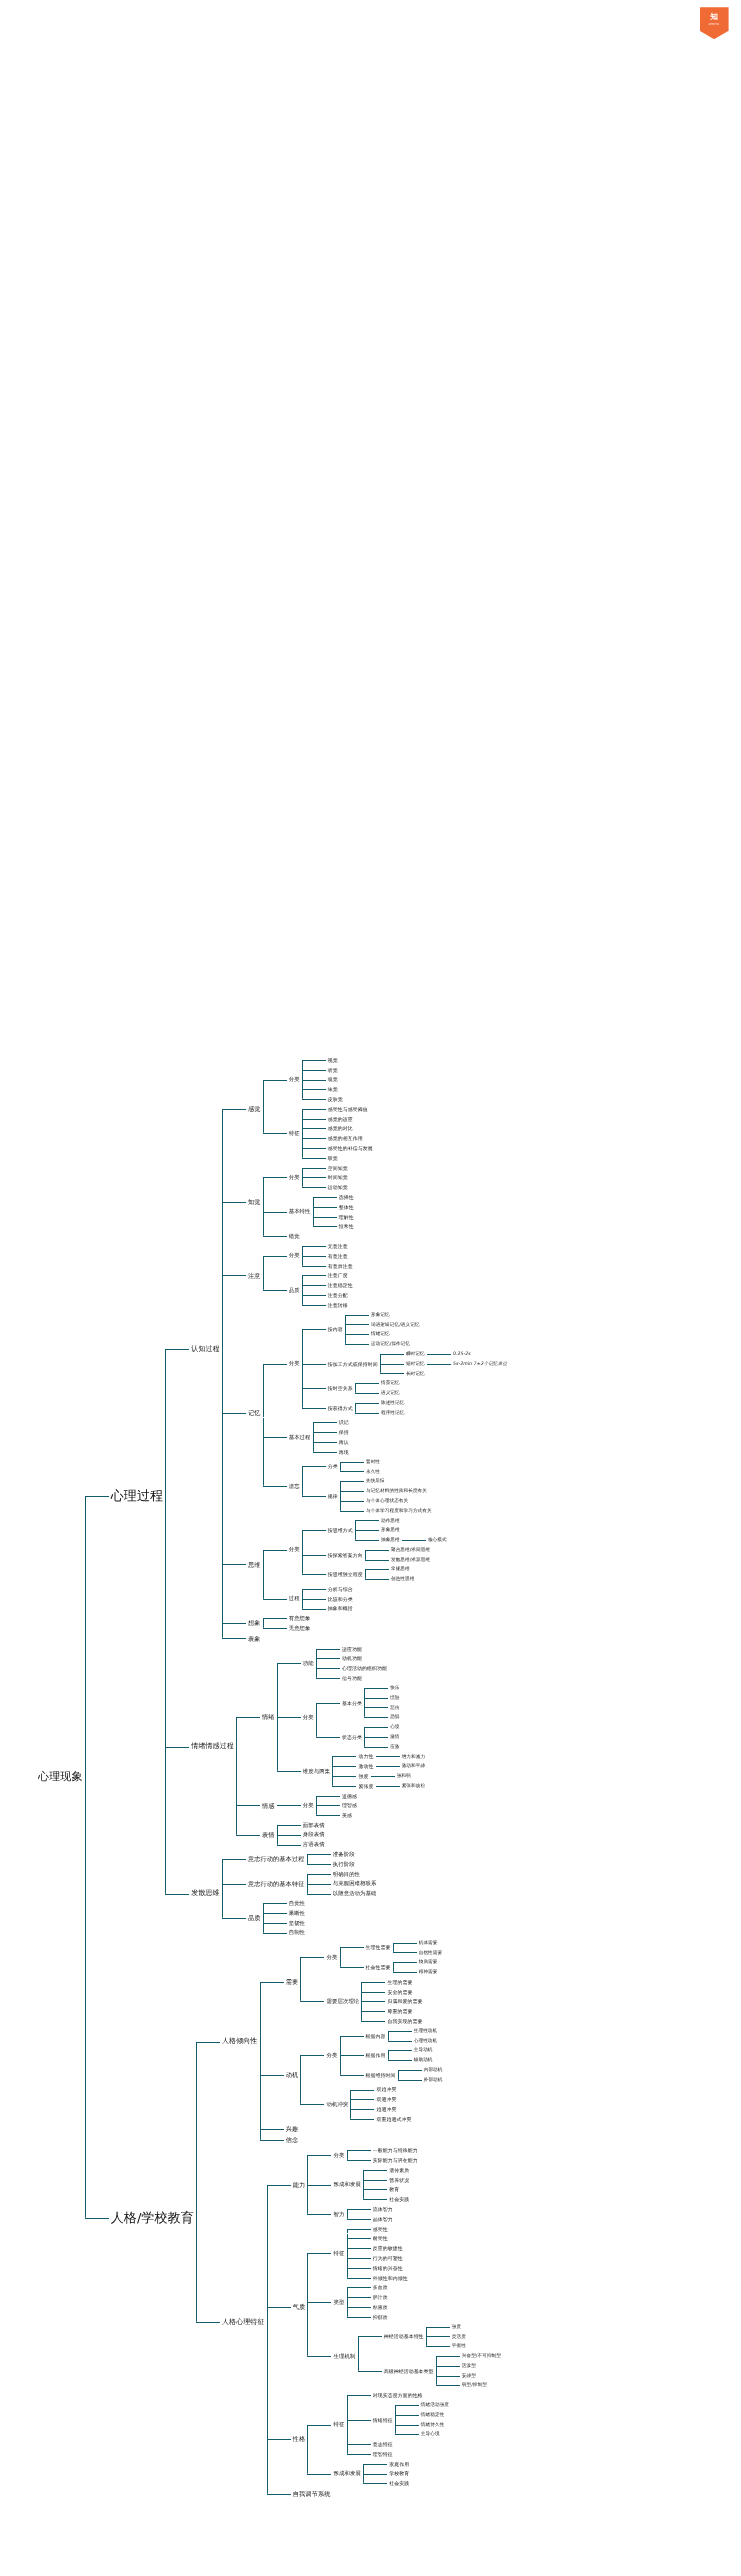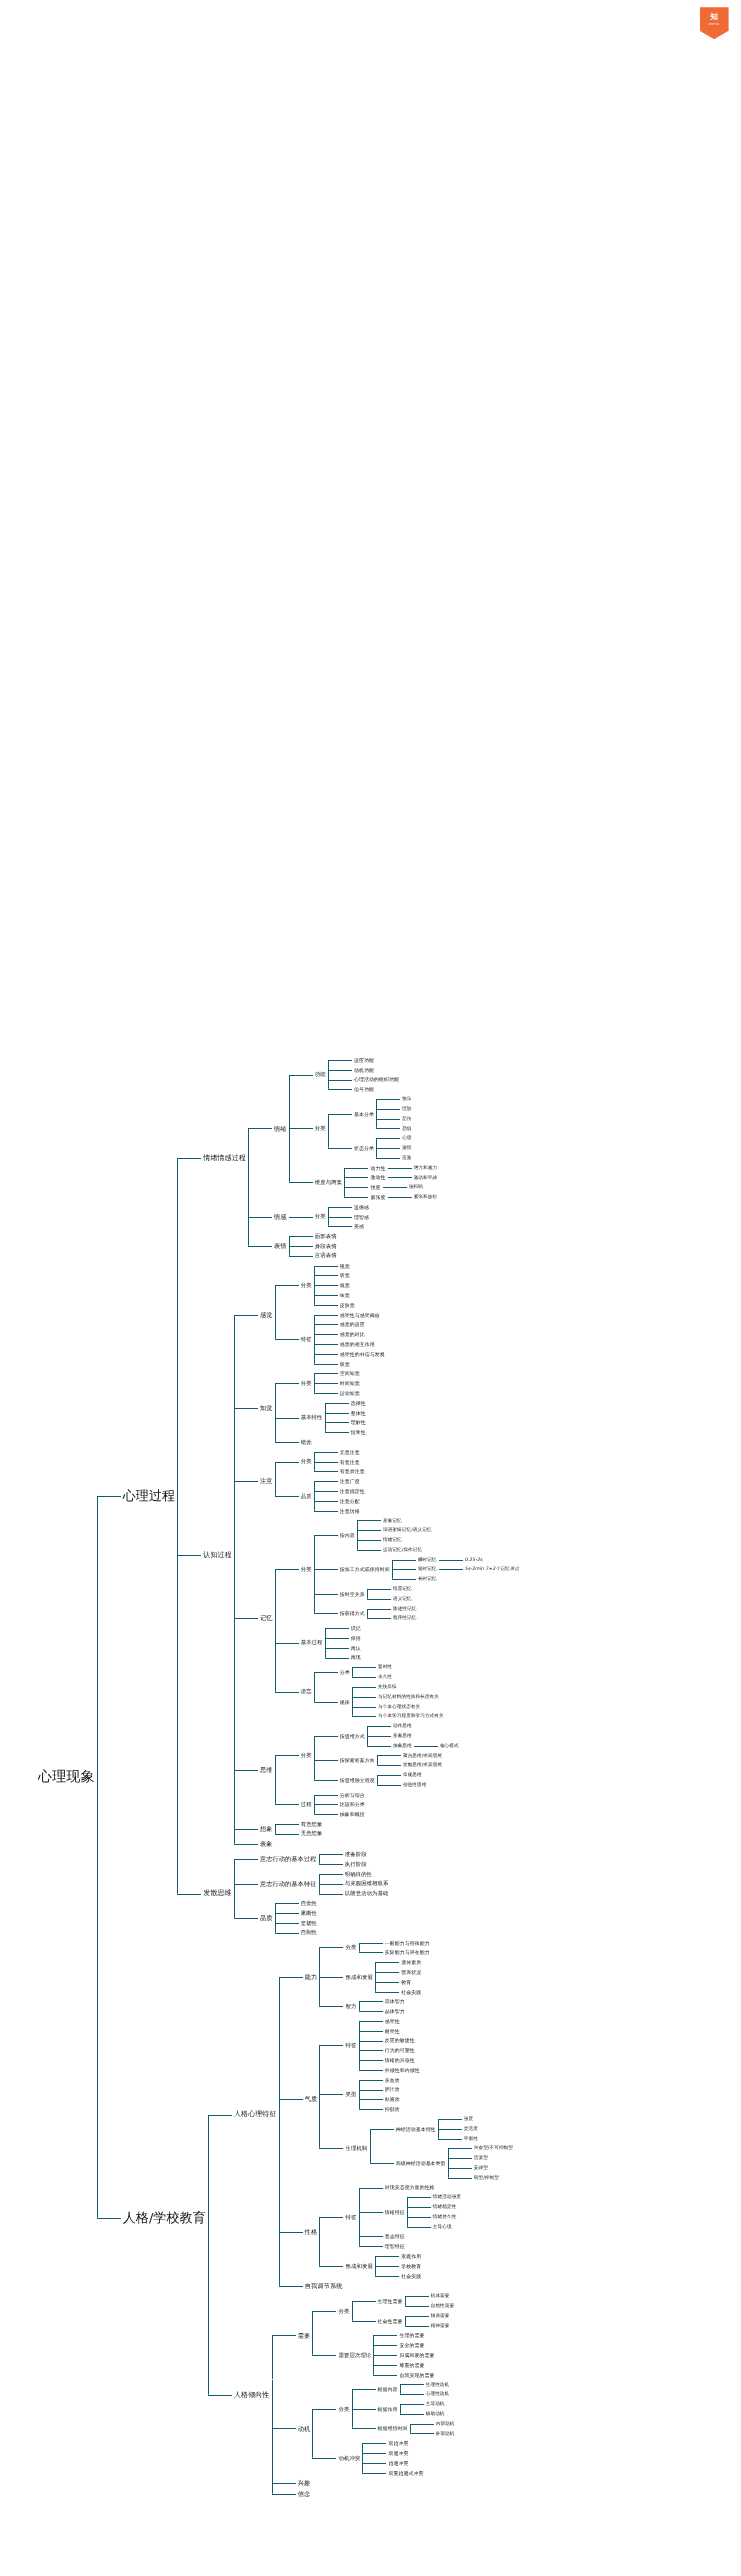"情绪情感过程" li { order: before "认知过程" -> after "认知过程" }
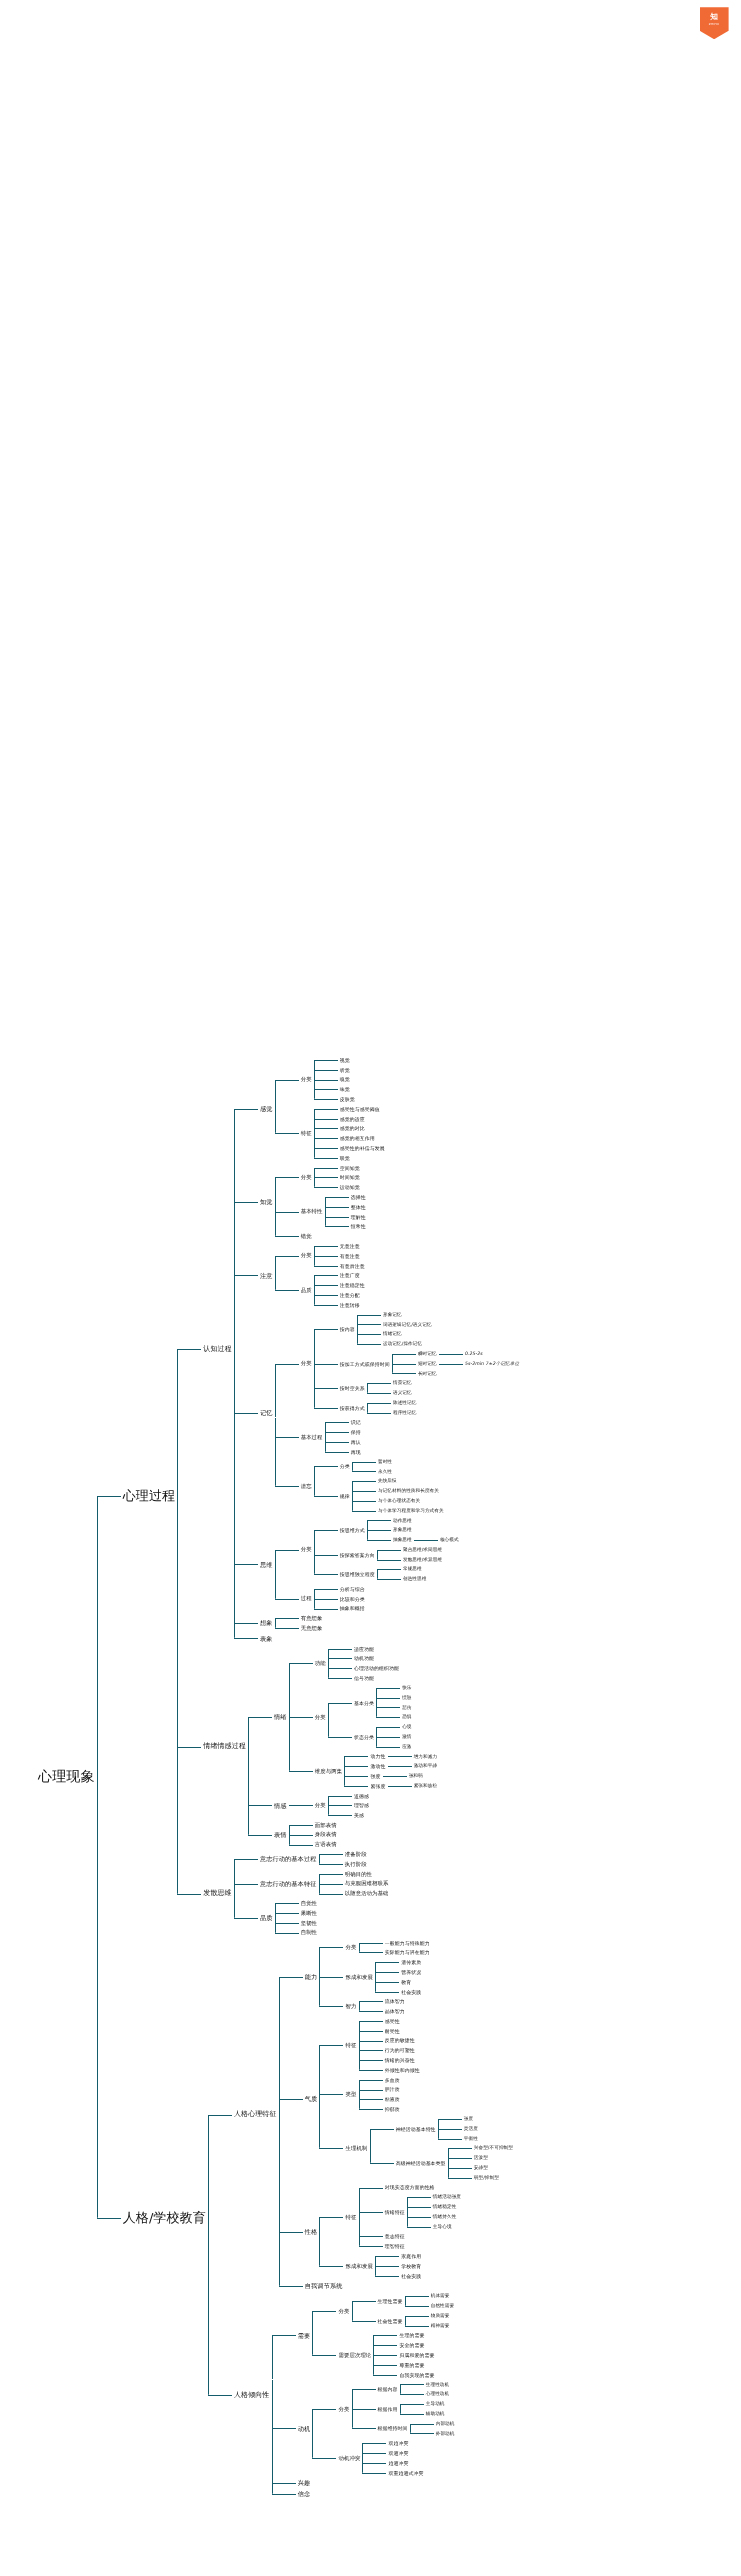"心理现象" .mm-node.lv0 { font-size: 14px -> 11px }
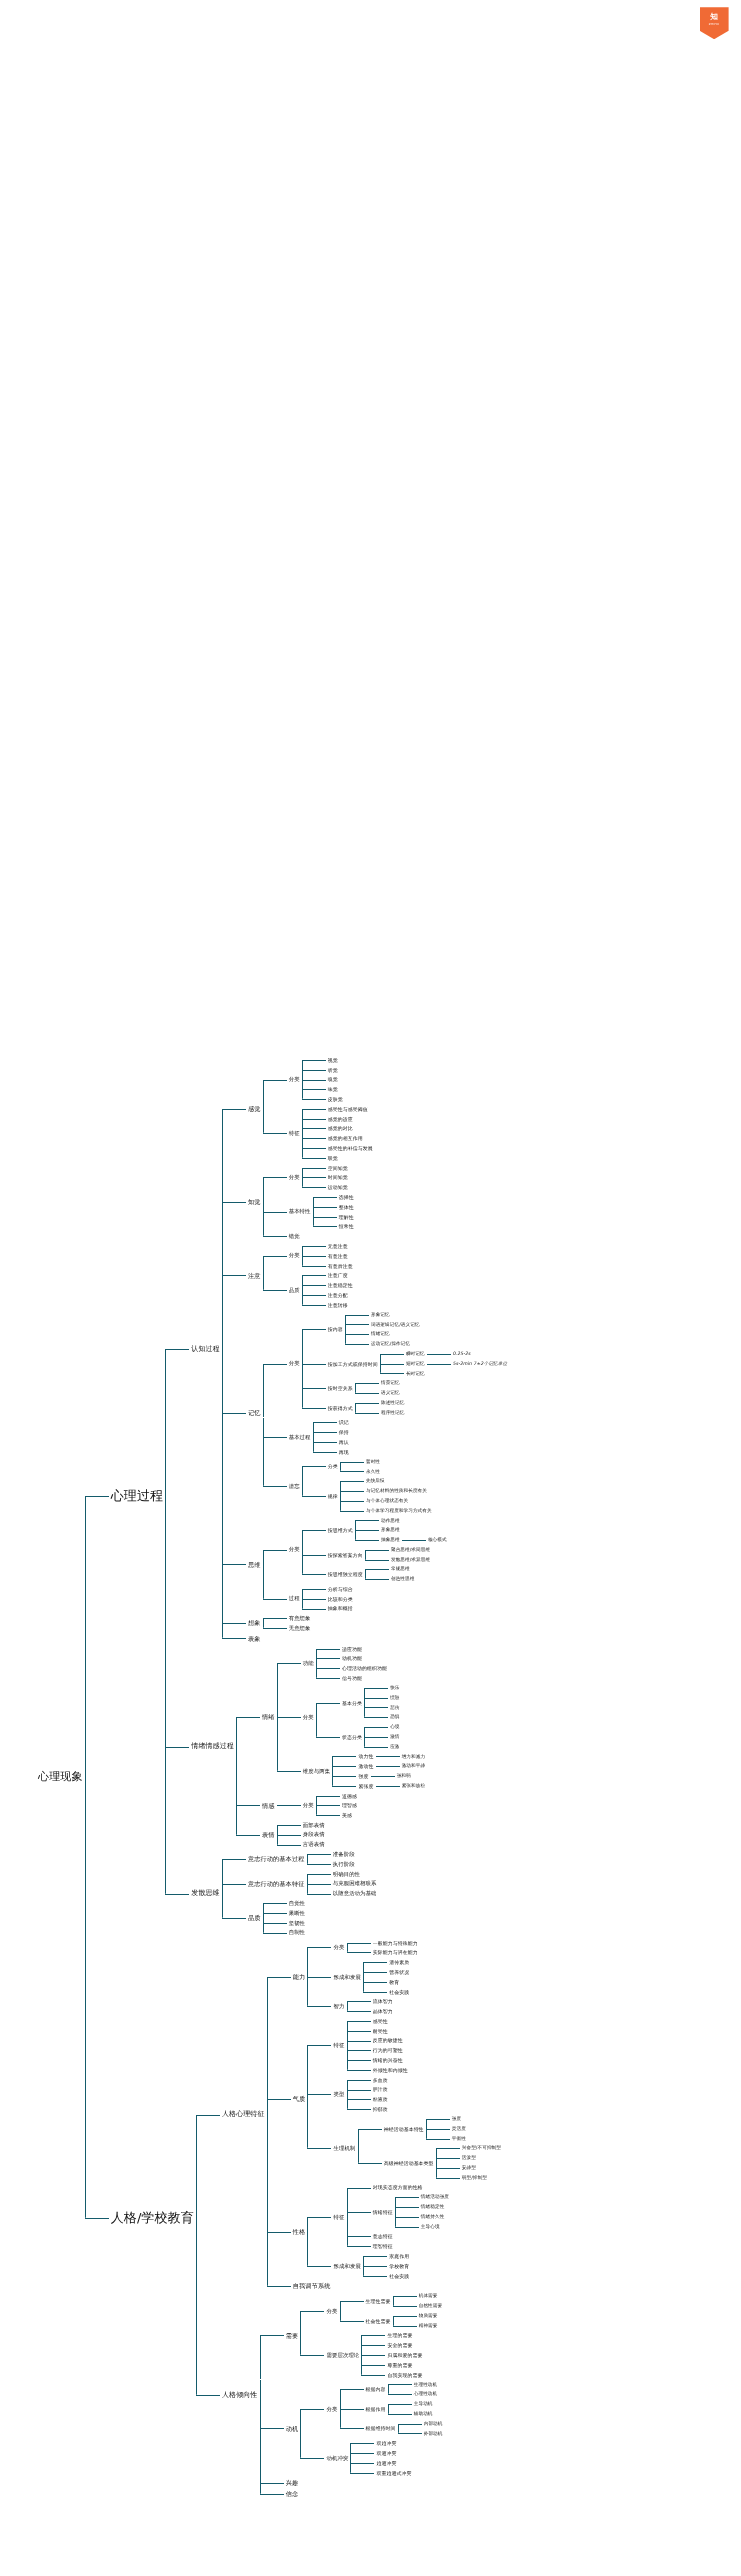"人格心理特征" li { order: before "人格倾向性" -> after "人格倾向性" }
